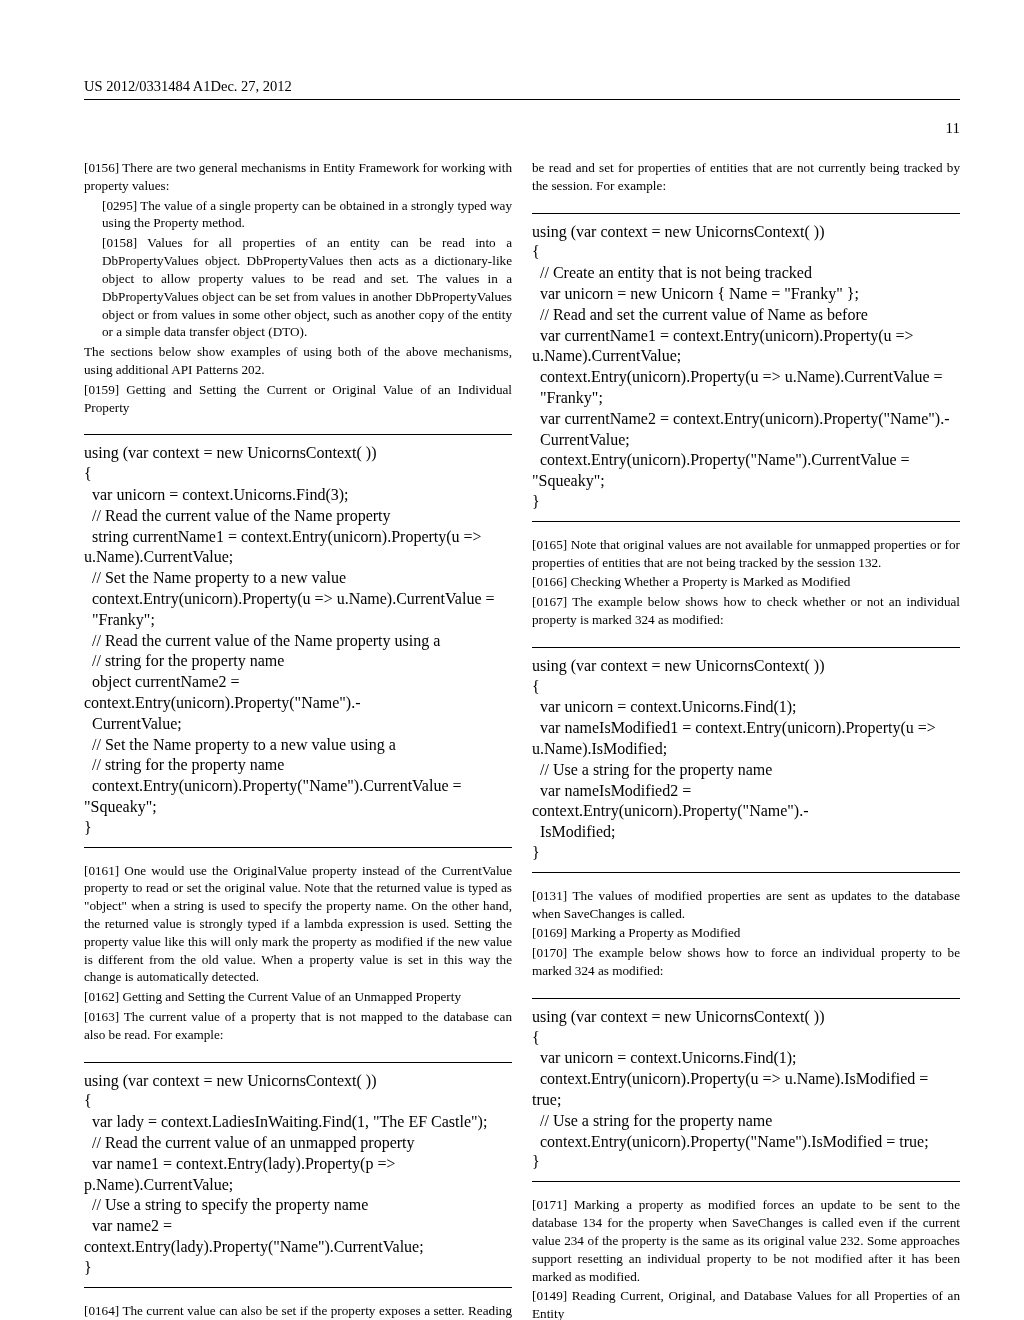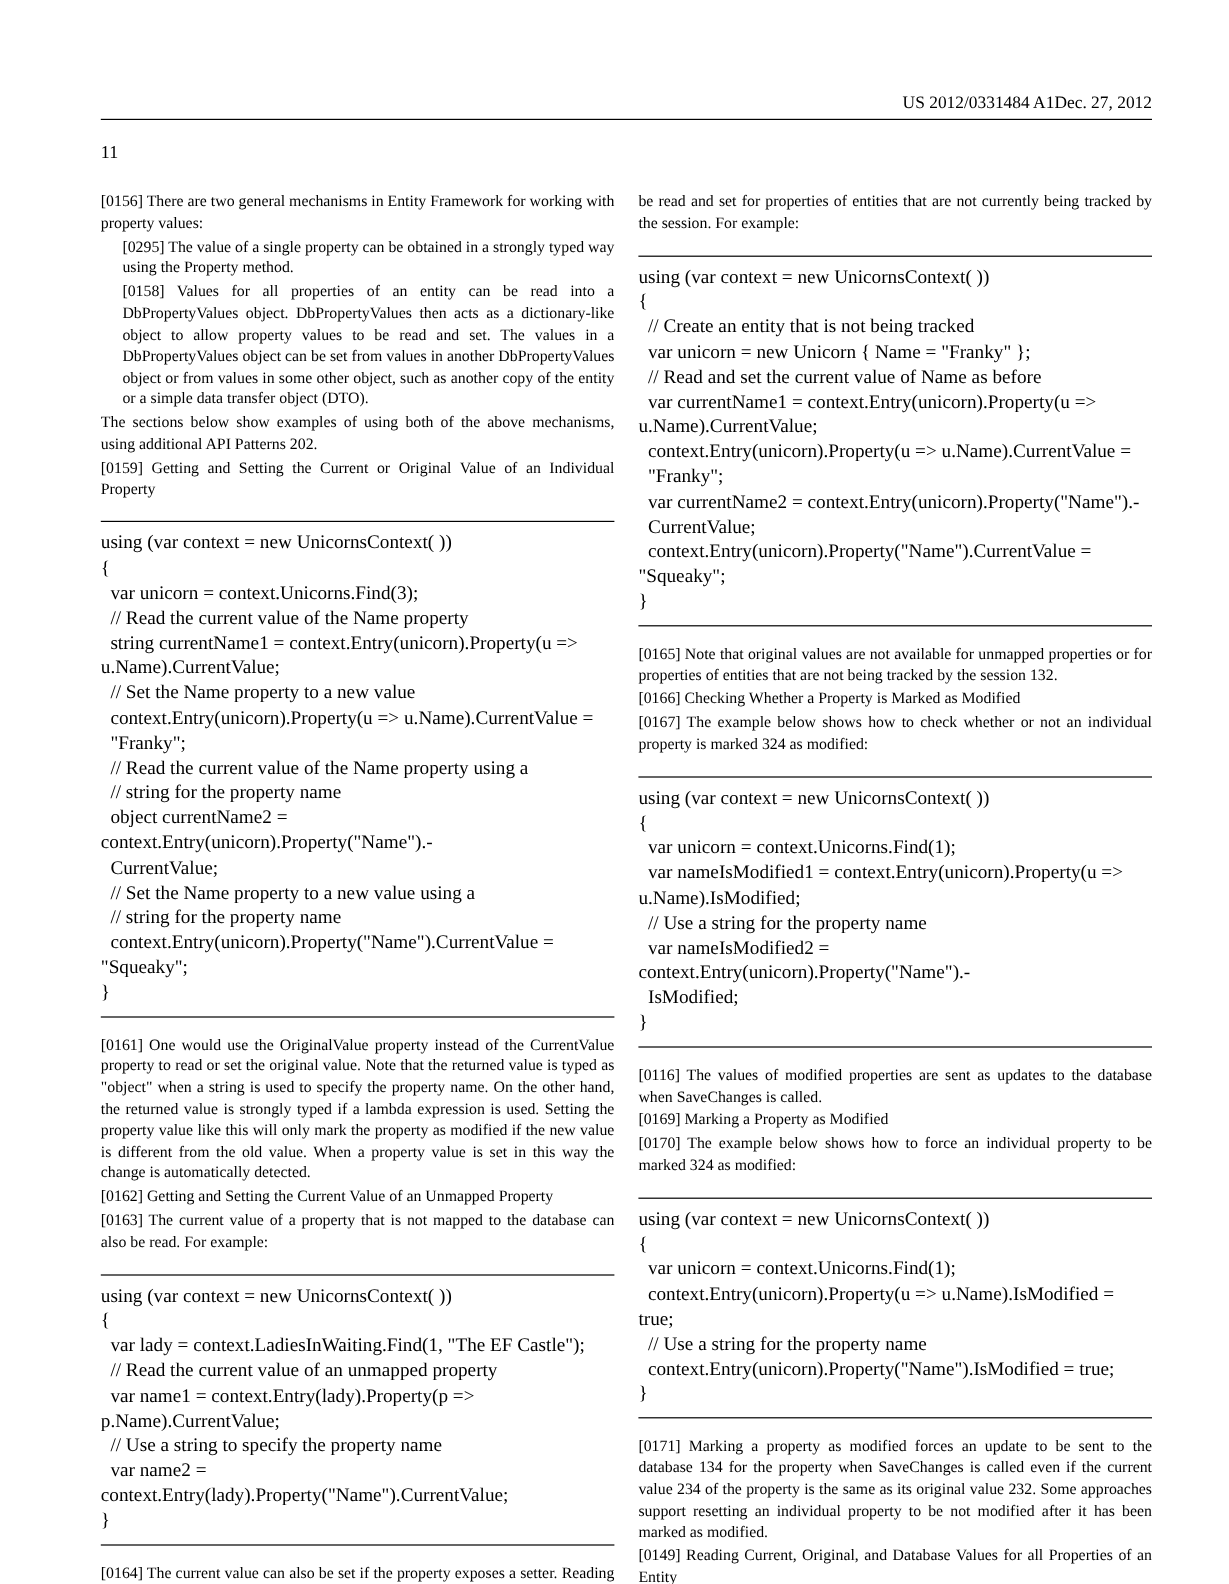"US 2012/0331484 A1" .header { justify-content: flex-end -> flex-start }
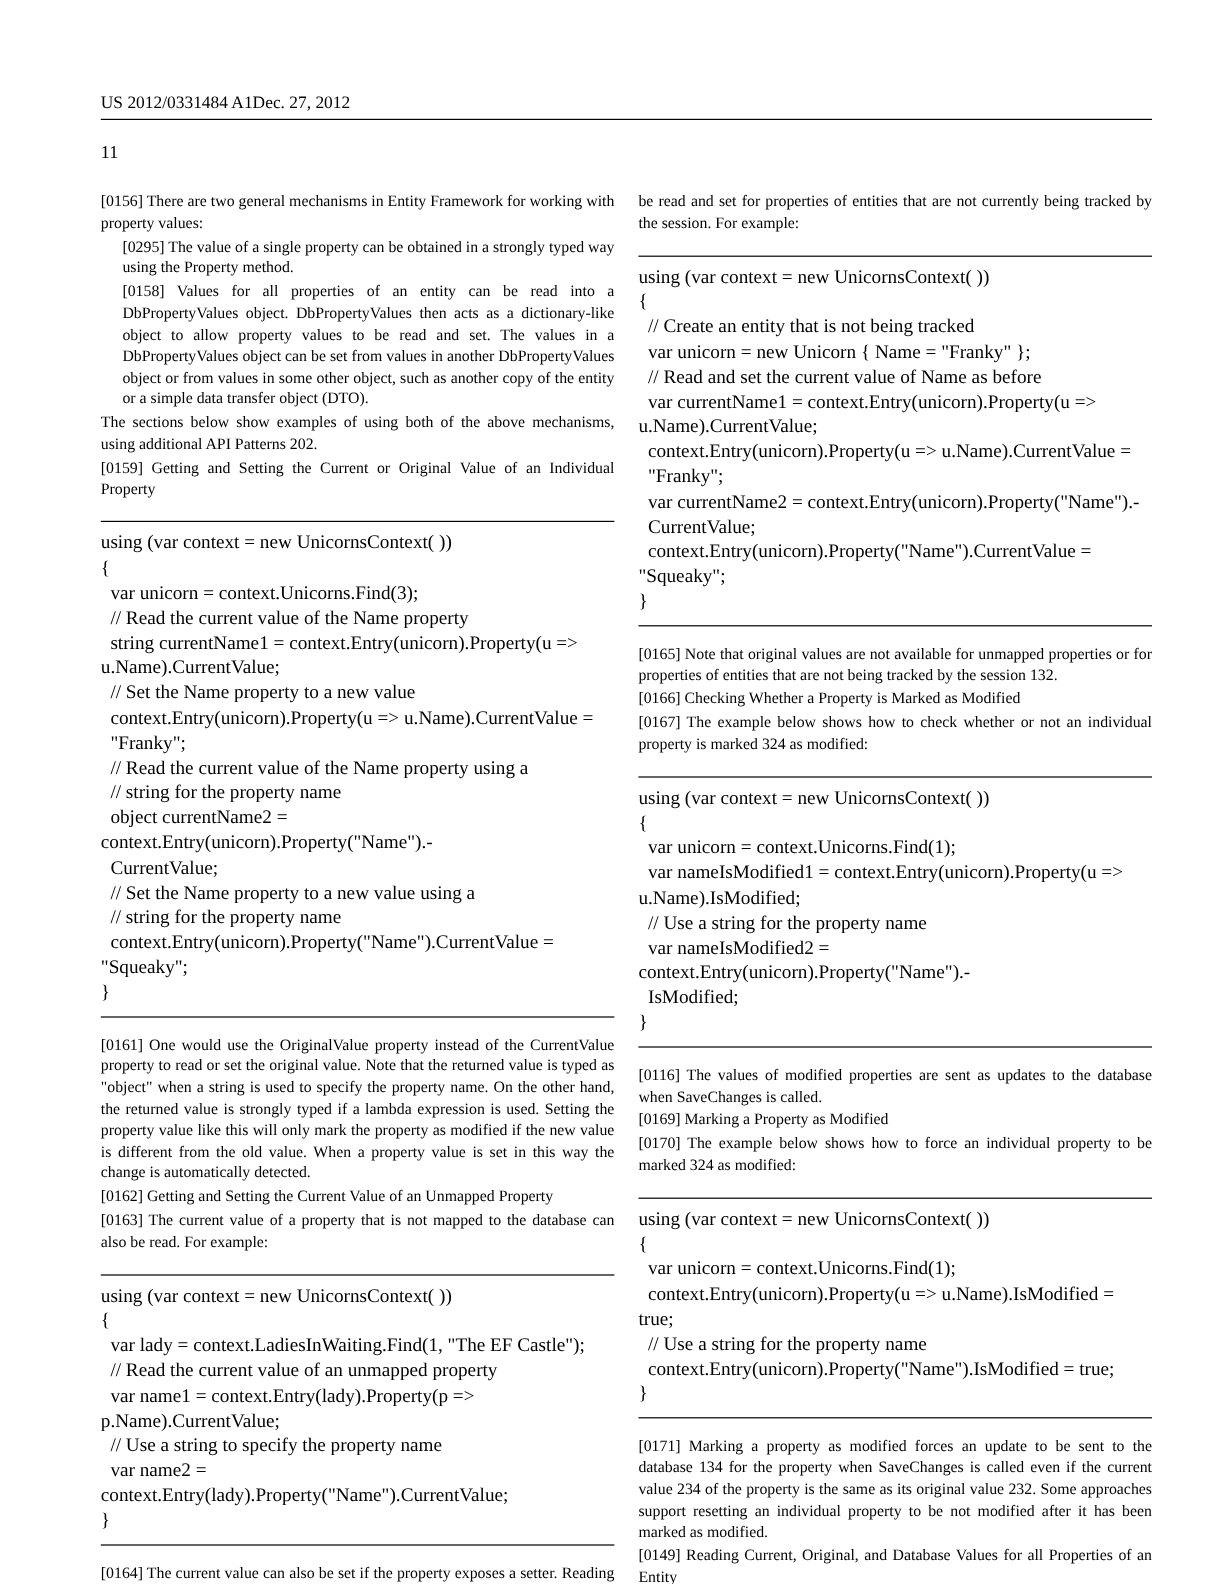"11" .page-num { text-align: left -> right }
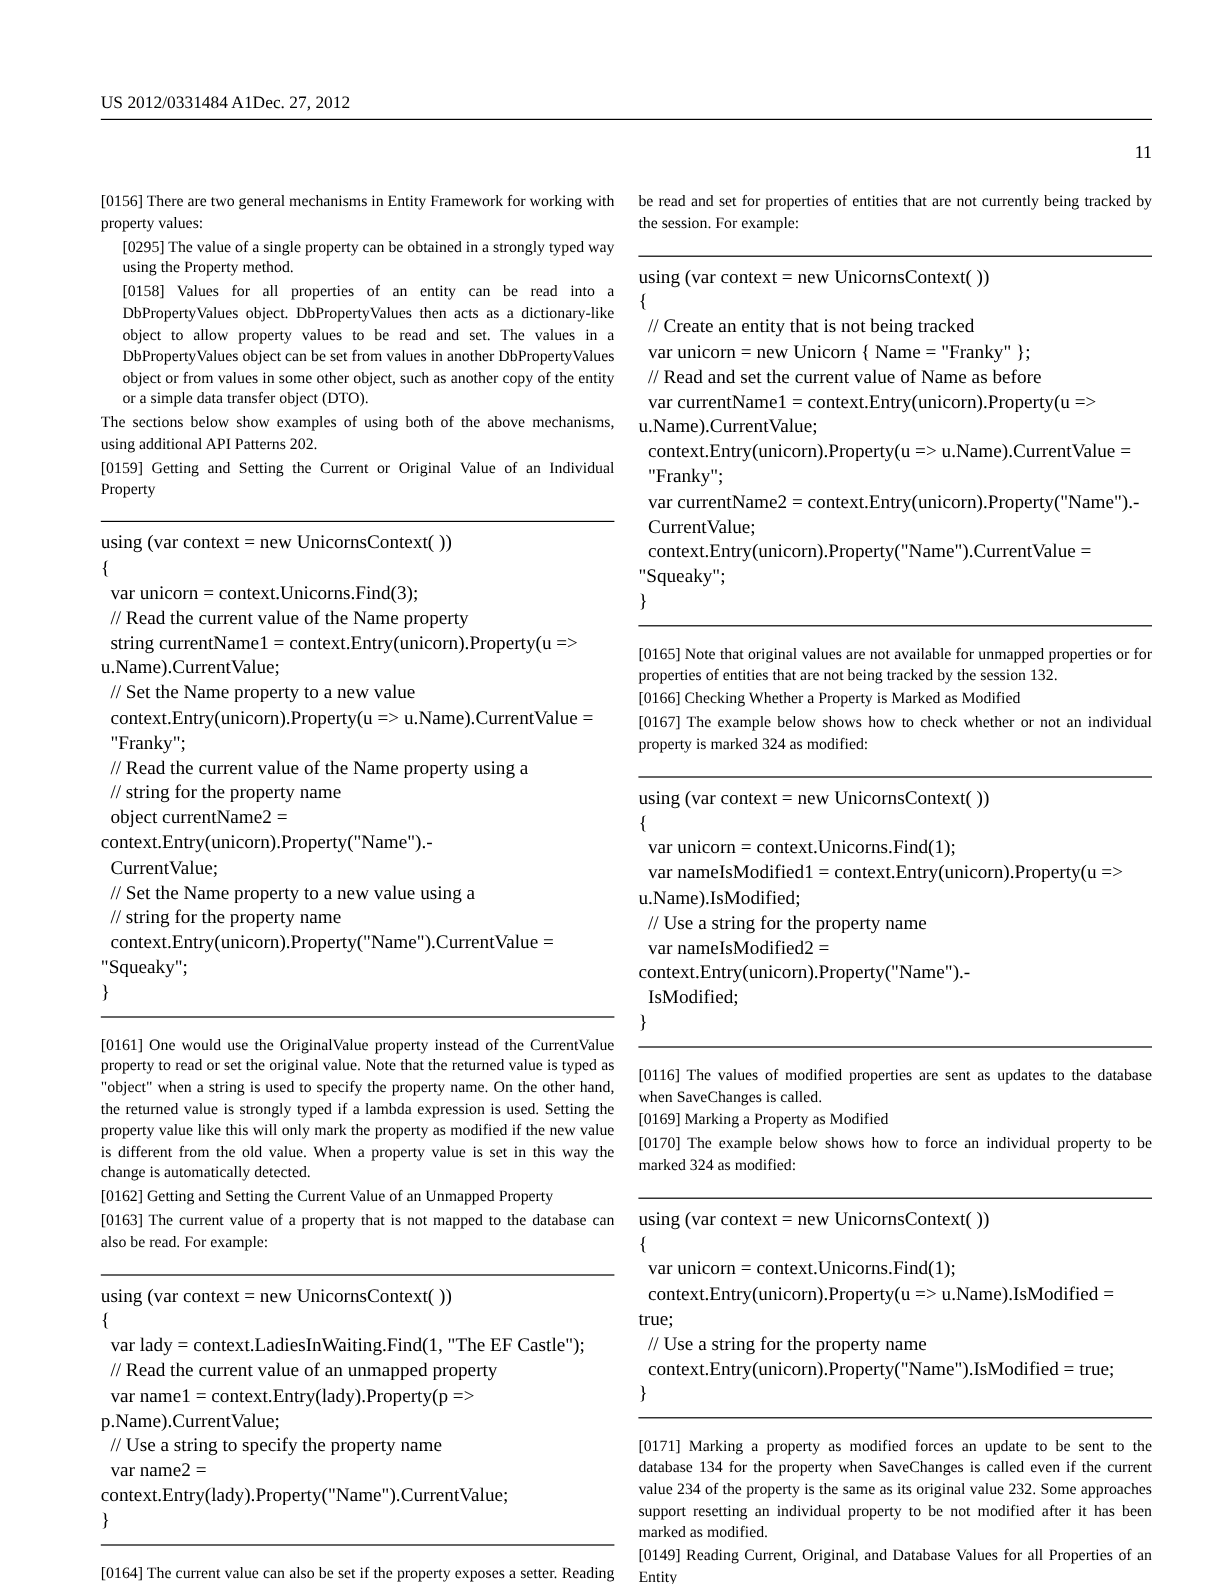"[0116] The values of modified" p.para { text: 0116 -> 0131 }
